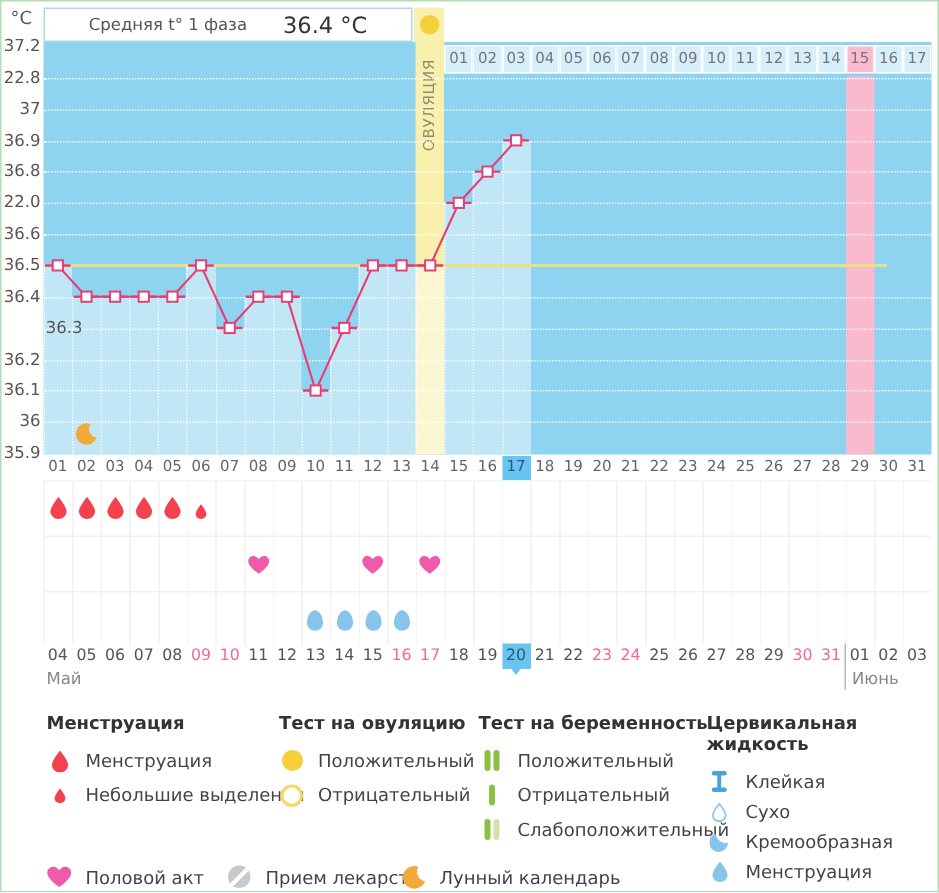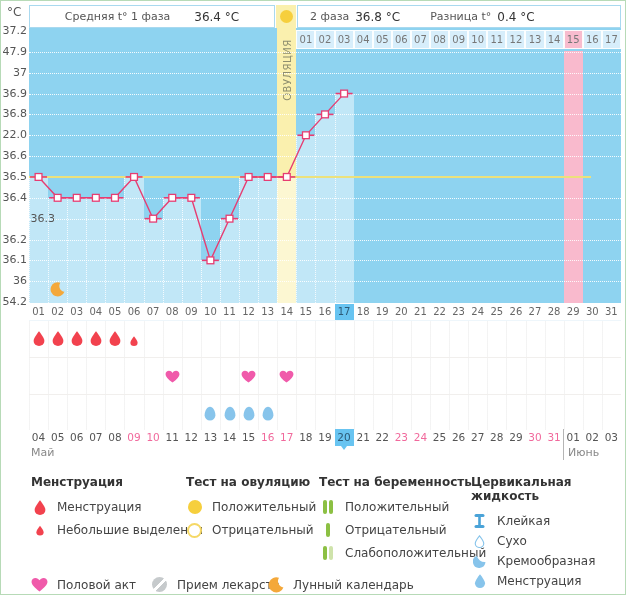"36.4 °C" .hvalue { font-size: 12px -> 15px }
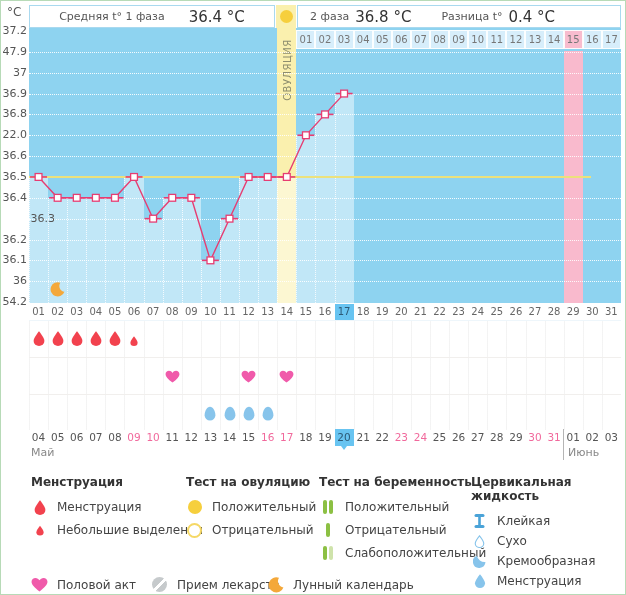"2 фаза" div.hbox { html: <div> <span>2 фаза</span> <span>36.8 °C</span> <span>Разница t°</span> <span>0.4 °C</span> </div> -> none }
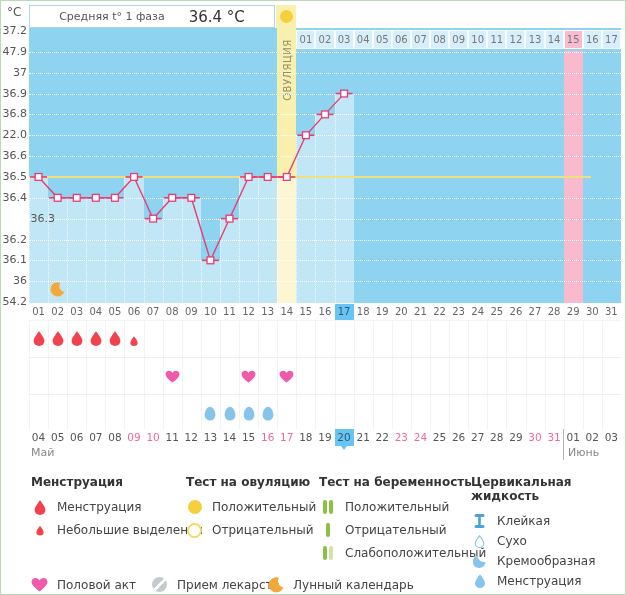"47.9" div.ytick { text: 47.9 -> 22.8 }
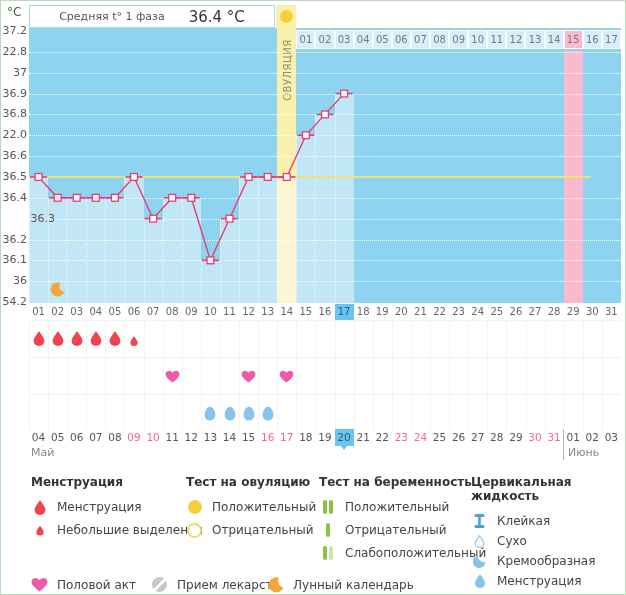"54.2" div.ytick { text: 54.2 -> 35.9 }
